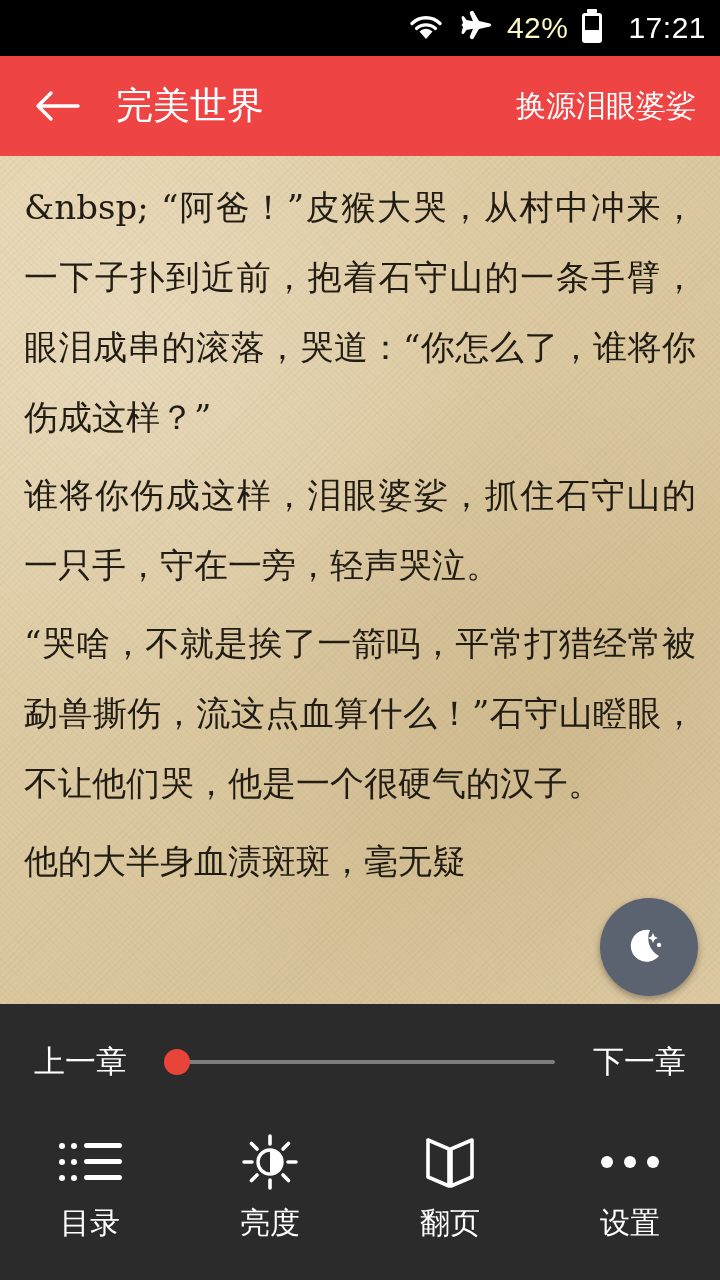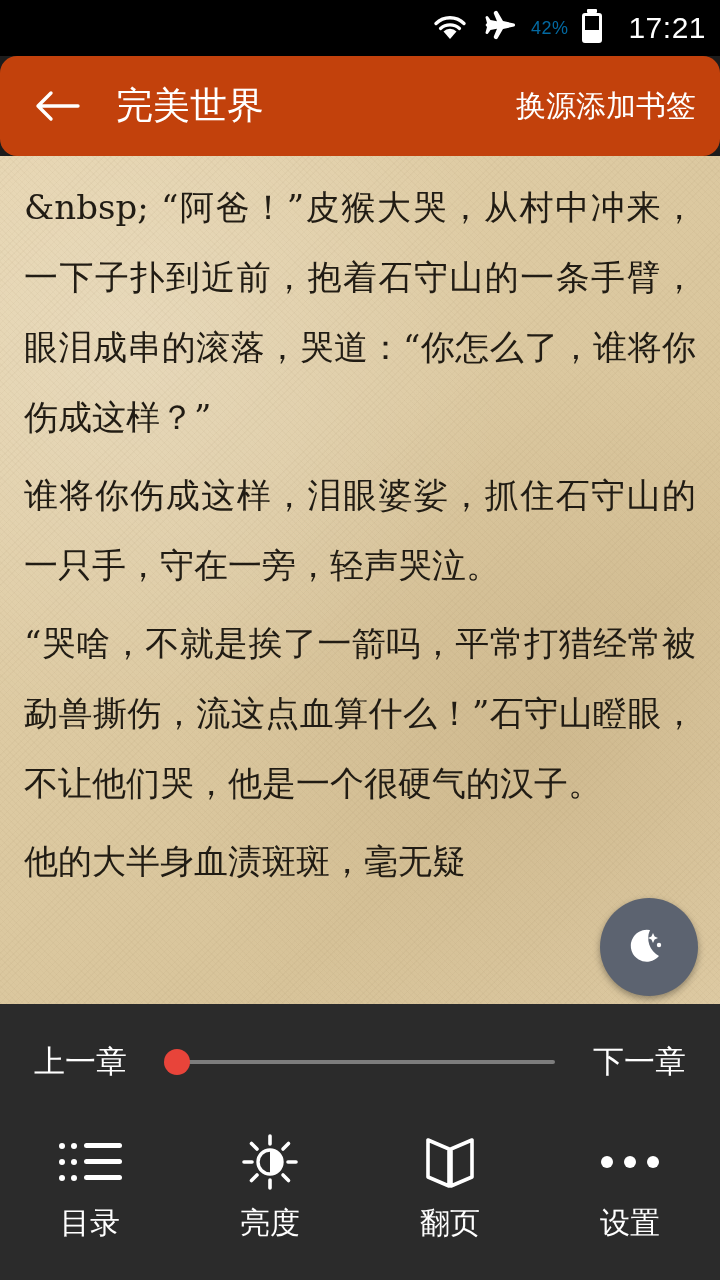"42%" .batt-text { color: #0369a1 -> #fef9c3; font-size: 18px -> 30px }
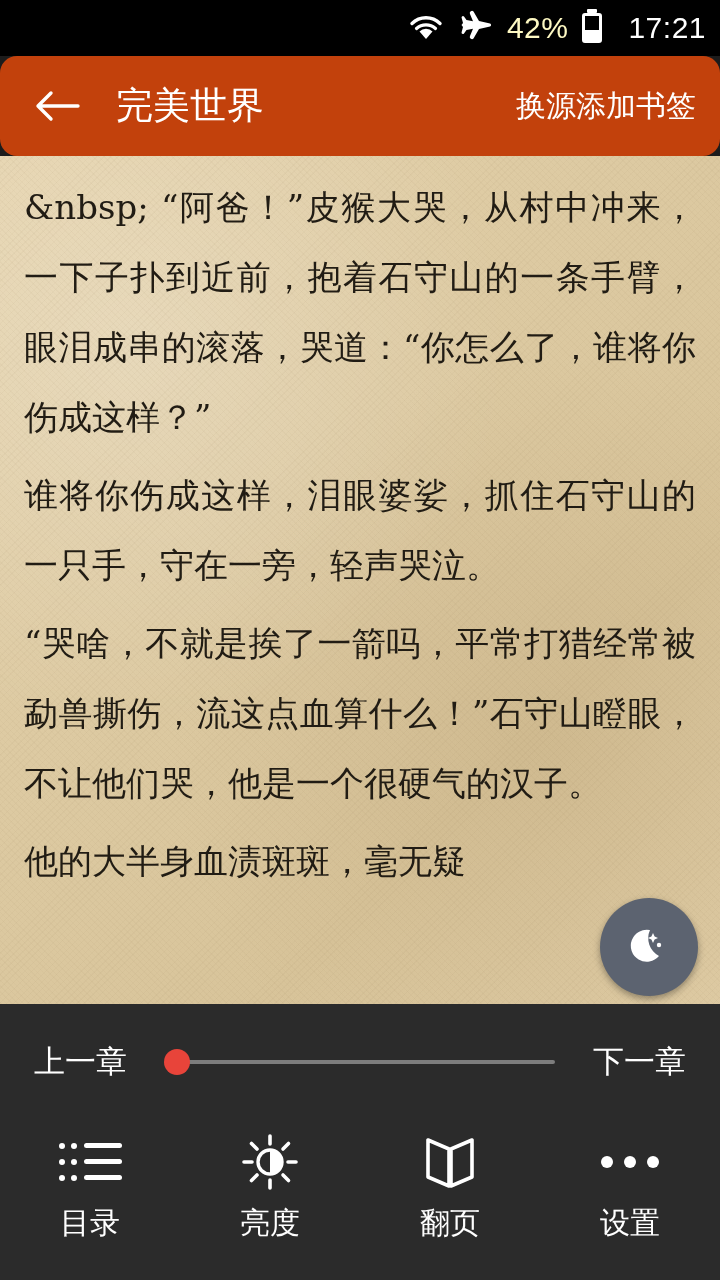"完美世界" .app-bar { background: #c2410c -> #ef4444; border-radius: 17px -> none }
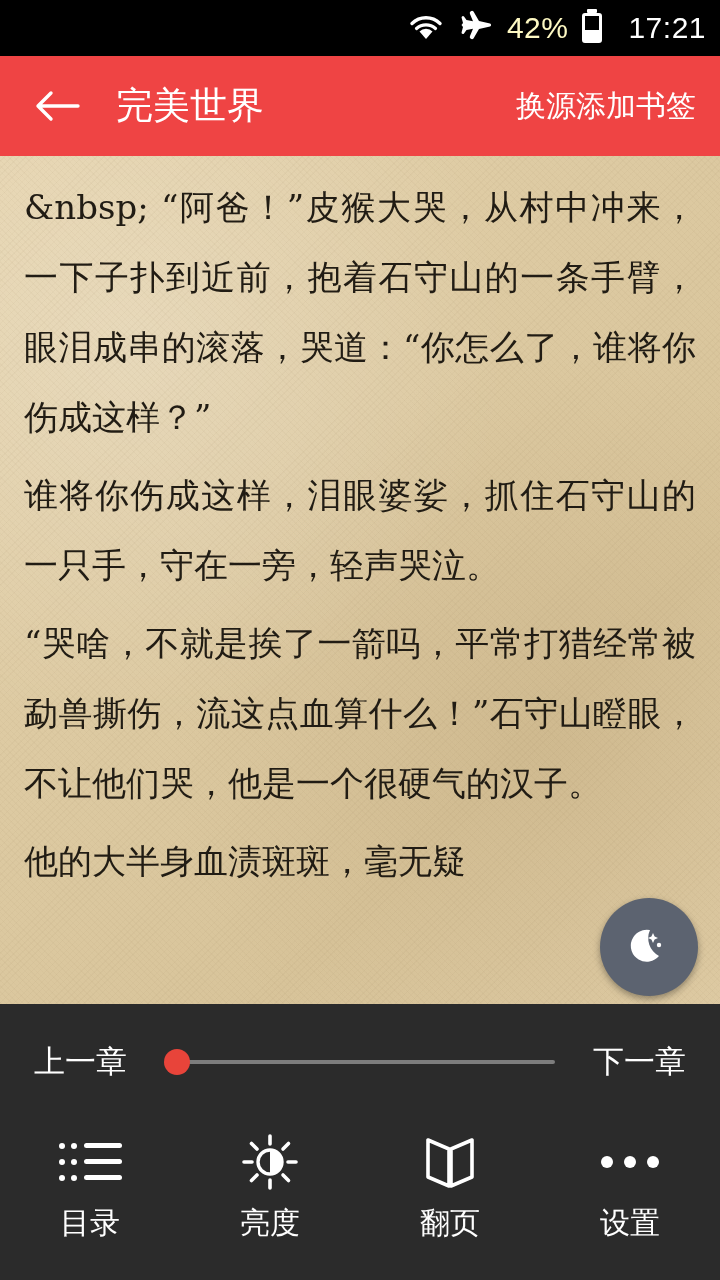"添加书签" div.appbar-action { text: 添加书签 -> 泪眼婆娑 }
